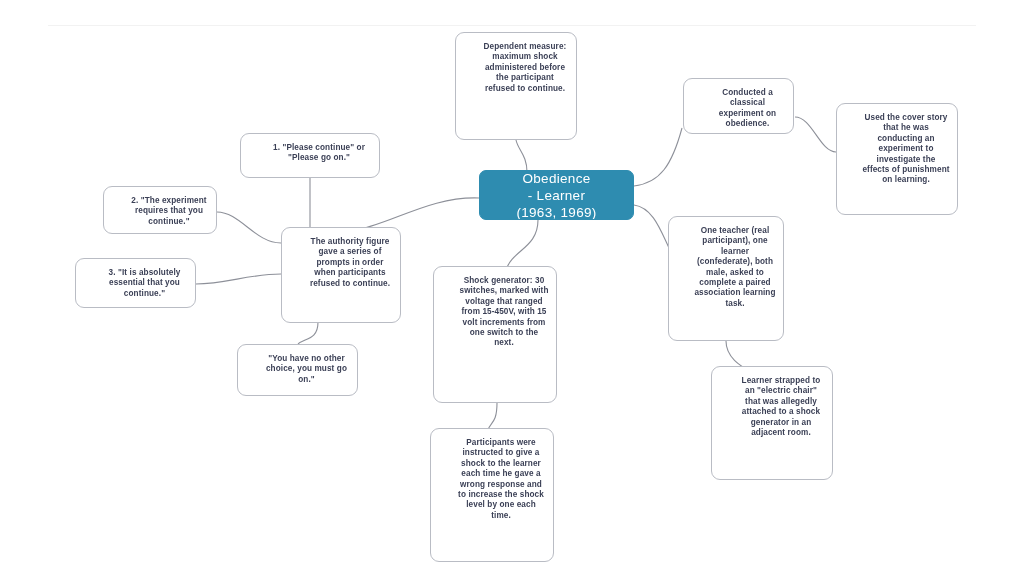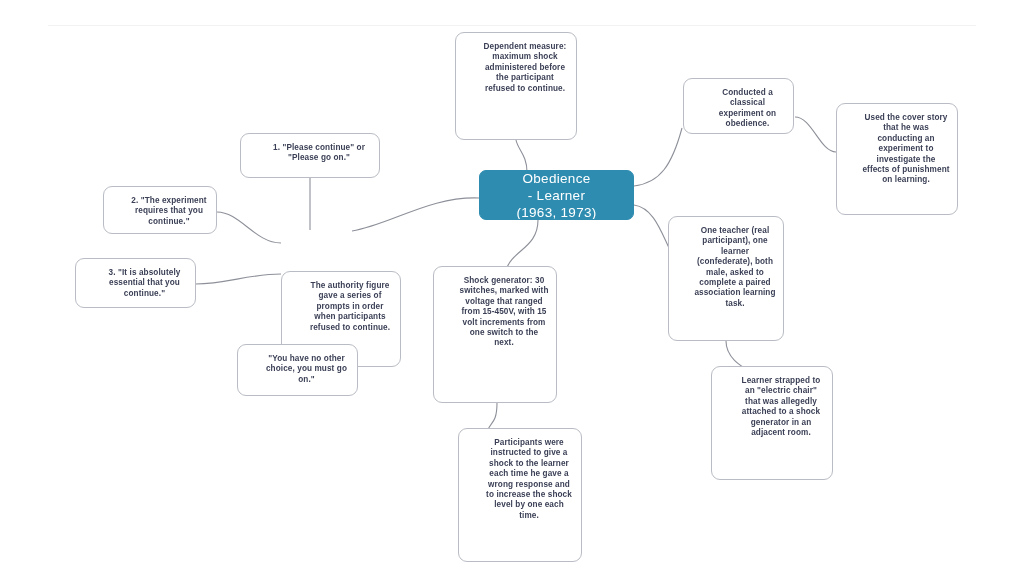"(1963, 1973)" span { text: 1973 -> 1969 }
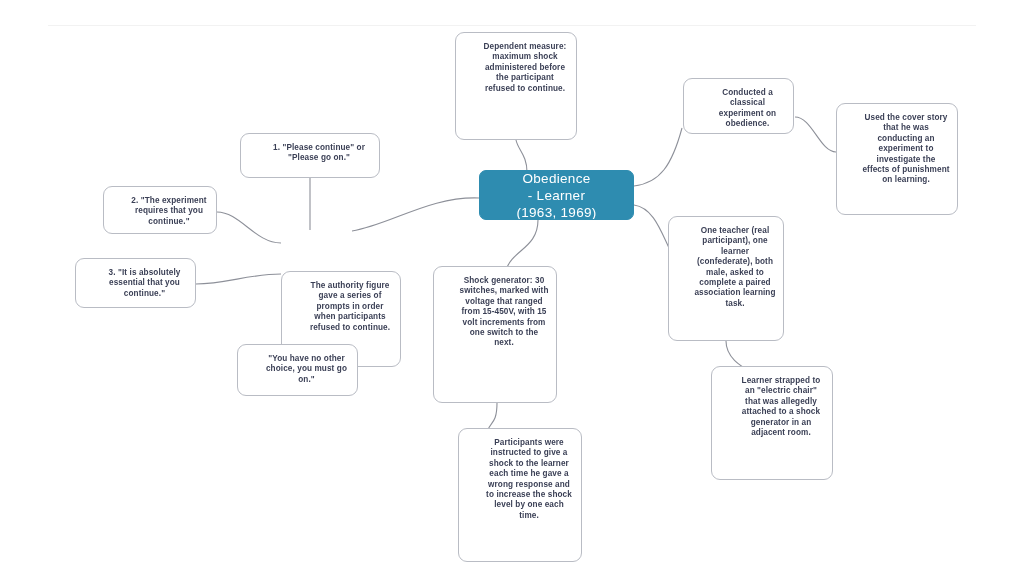"The authority figure gave a" div.node { margin-top: 44px -> none }
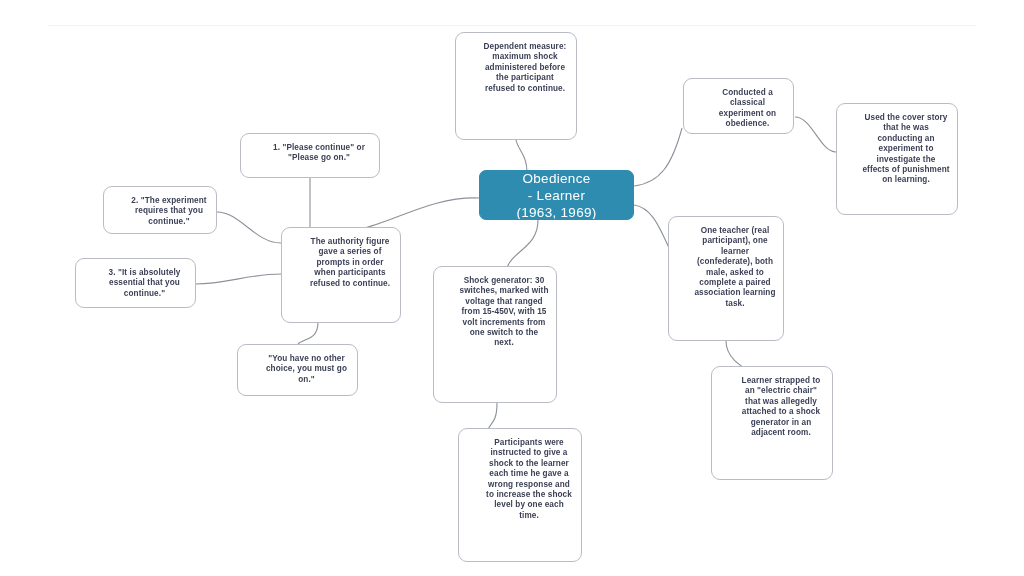"Participants were instructed to give" div.node { margin-left: 28px -> none }
